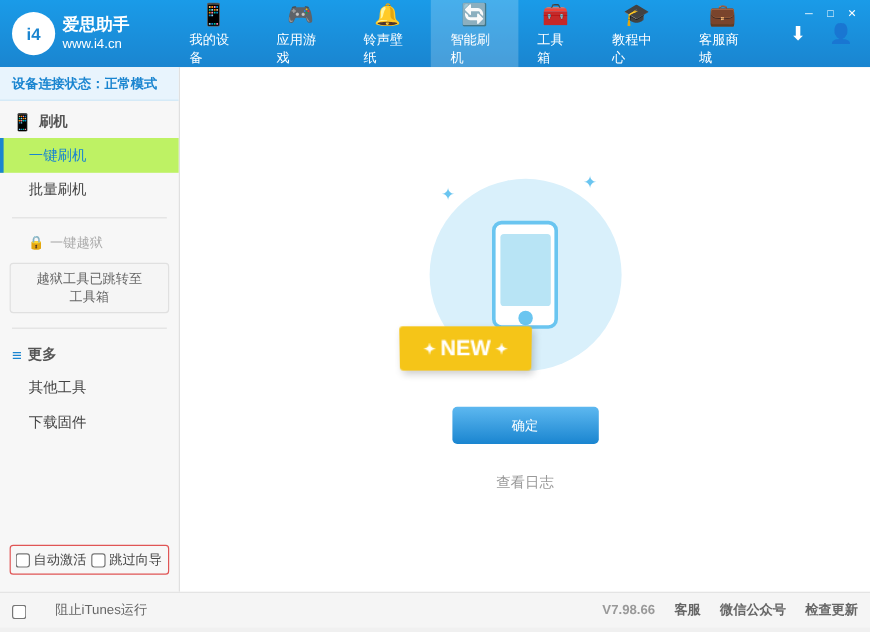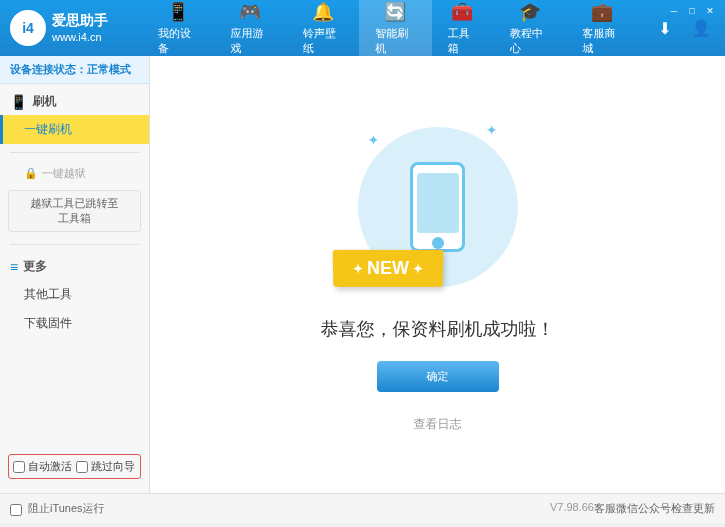"一键刷机" .sidebar-item.active { background: #fde047 -> #bef264 }
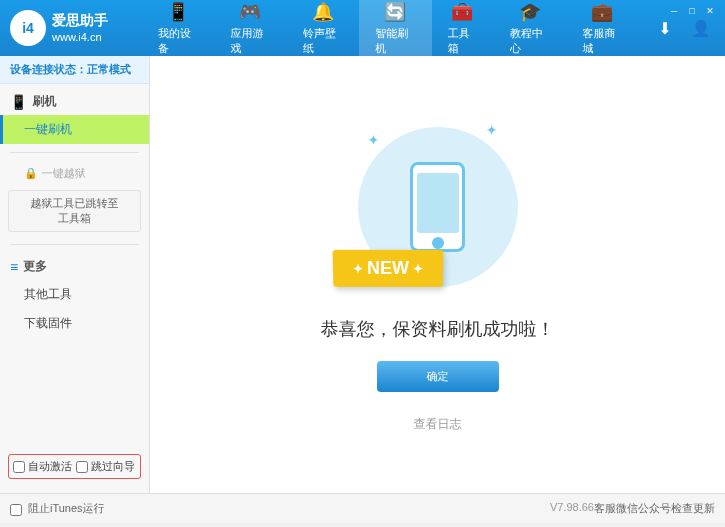"批量刷机" div.sidebar-item { html: none -> <div>批量刷机</div> }
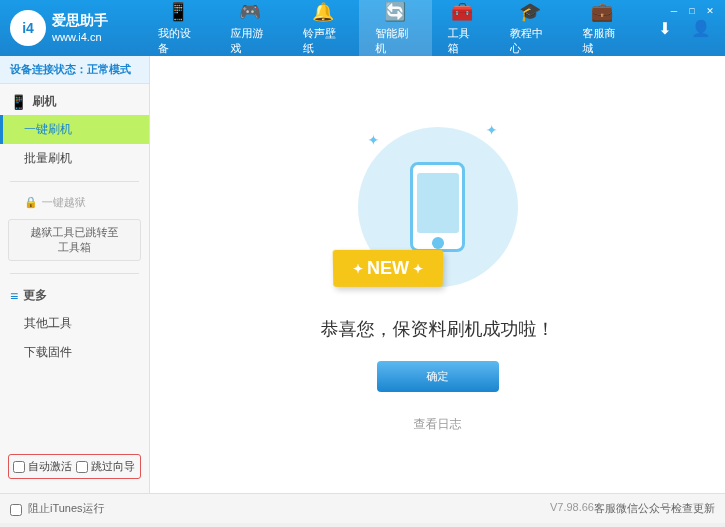"恭喜您，保资料刷机成功啦！" div.success-text { html: <div>恭喜您，保资料刷机成功啦！</div> -> none }
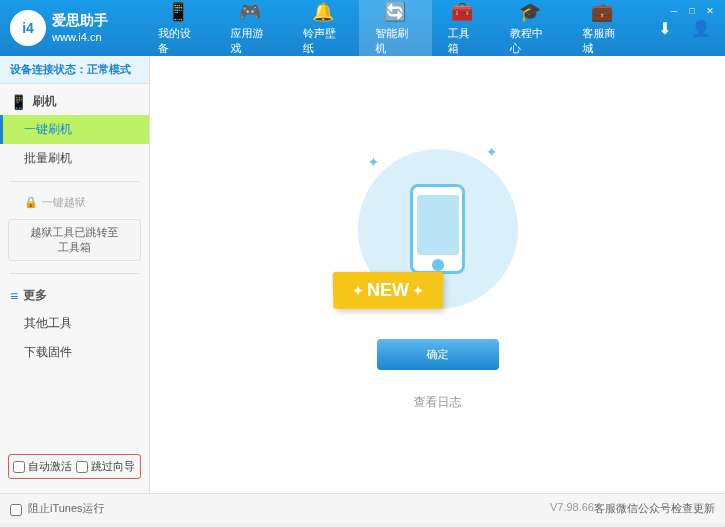"阻止iTunes运行" .footer-left { gap: 6px -> 24px }
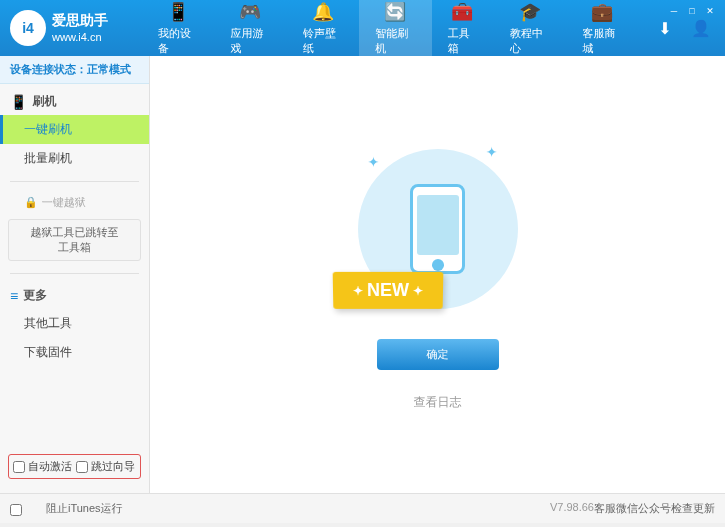"V7.98.66" .footer-right { align-items: flex-start -> center; font-weight: none -> bold; gap: none -> 16px }
